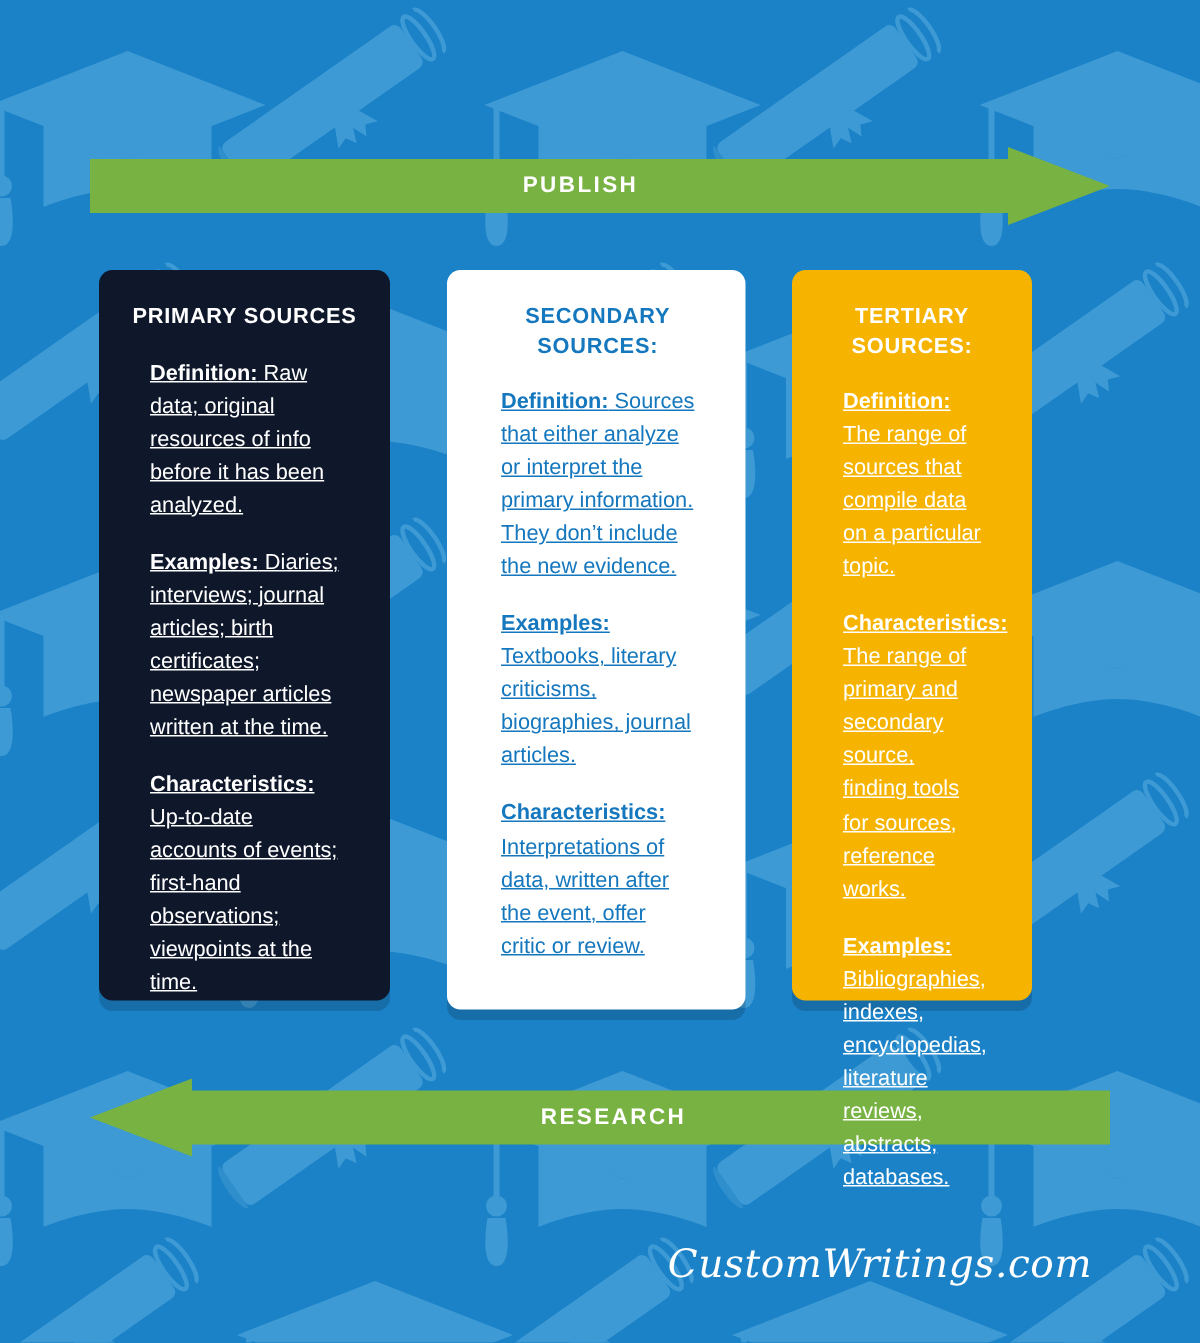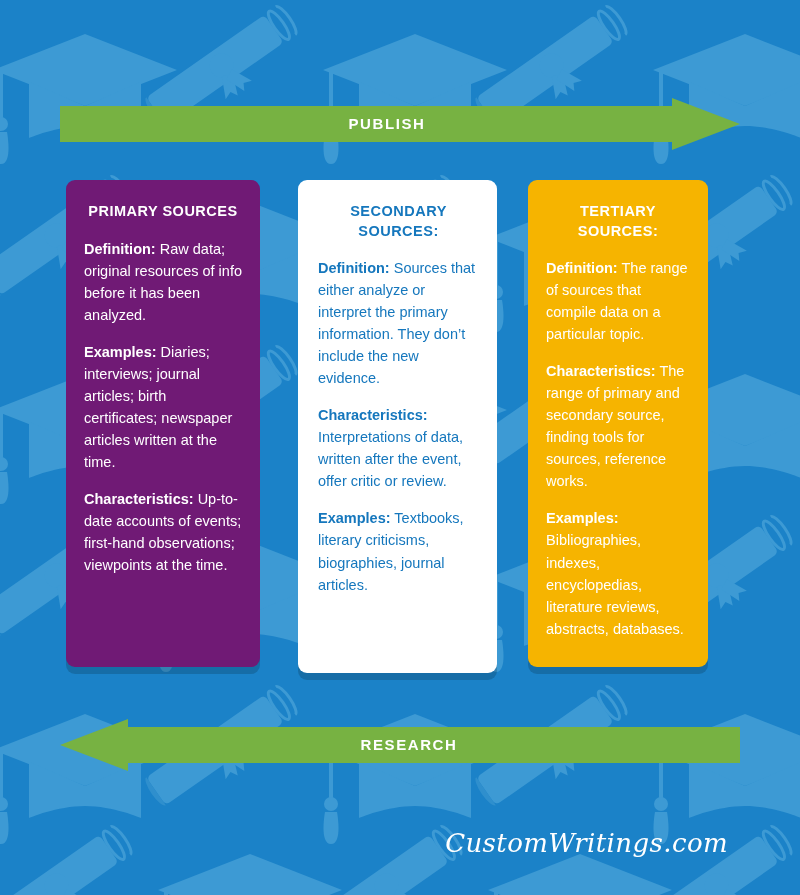"PRIMARY SOURCES" #card-primary { background: #701a75 -> #0f172a }
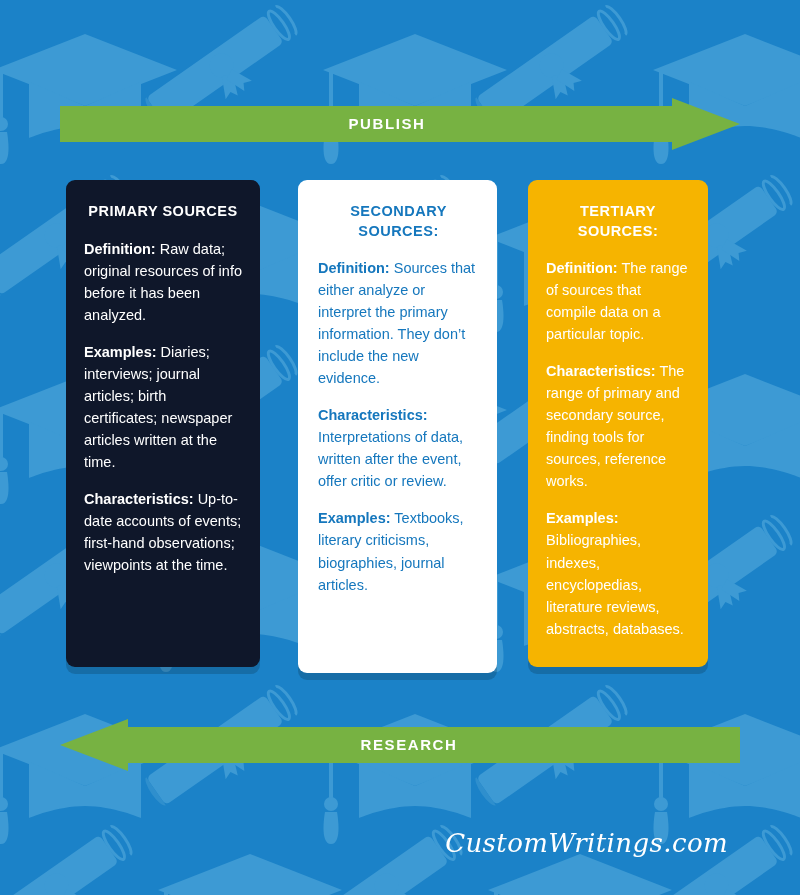"TERTIARY SOURCES:" #card-tertiary { width: 180px -> 160px }
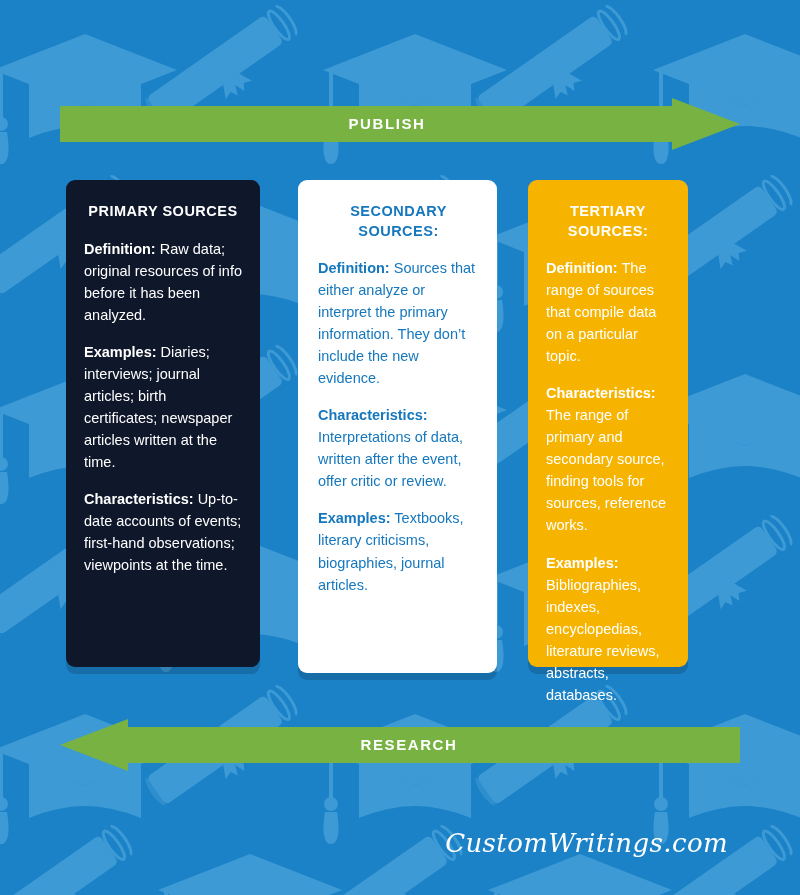"Definition: Raw data; original resources" .block-text { margin: 0 -> 16px; text-decoration: none -> underline }
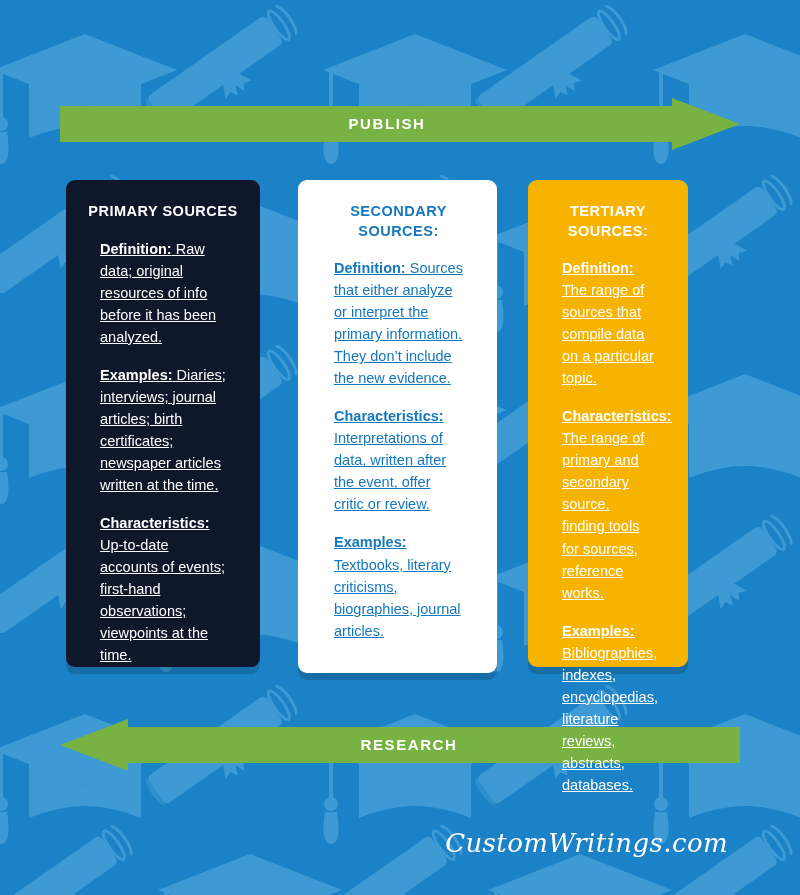"Characteristics: Interpretations of" div.block { order: before "Examples: Textbooks, literary" -> after "Examples: Textbooks, literary" }
